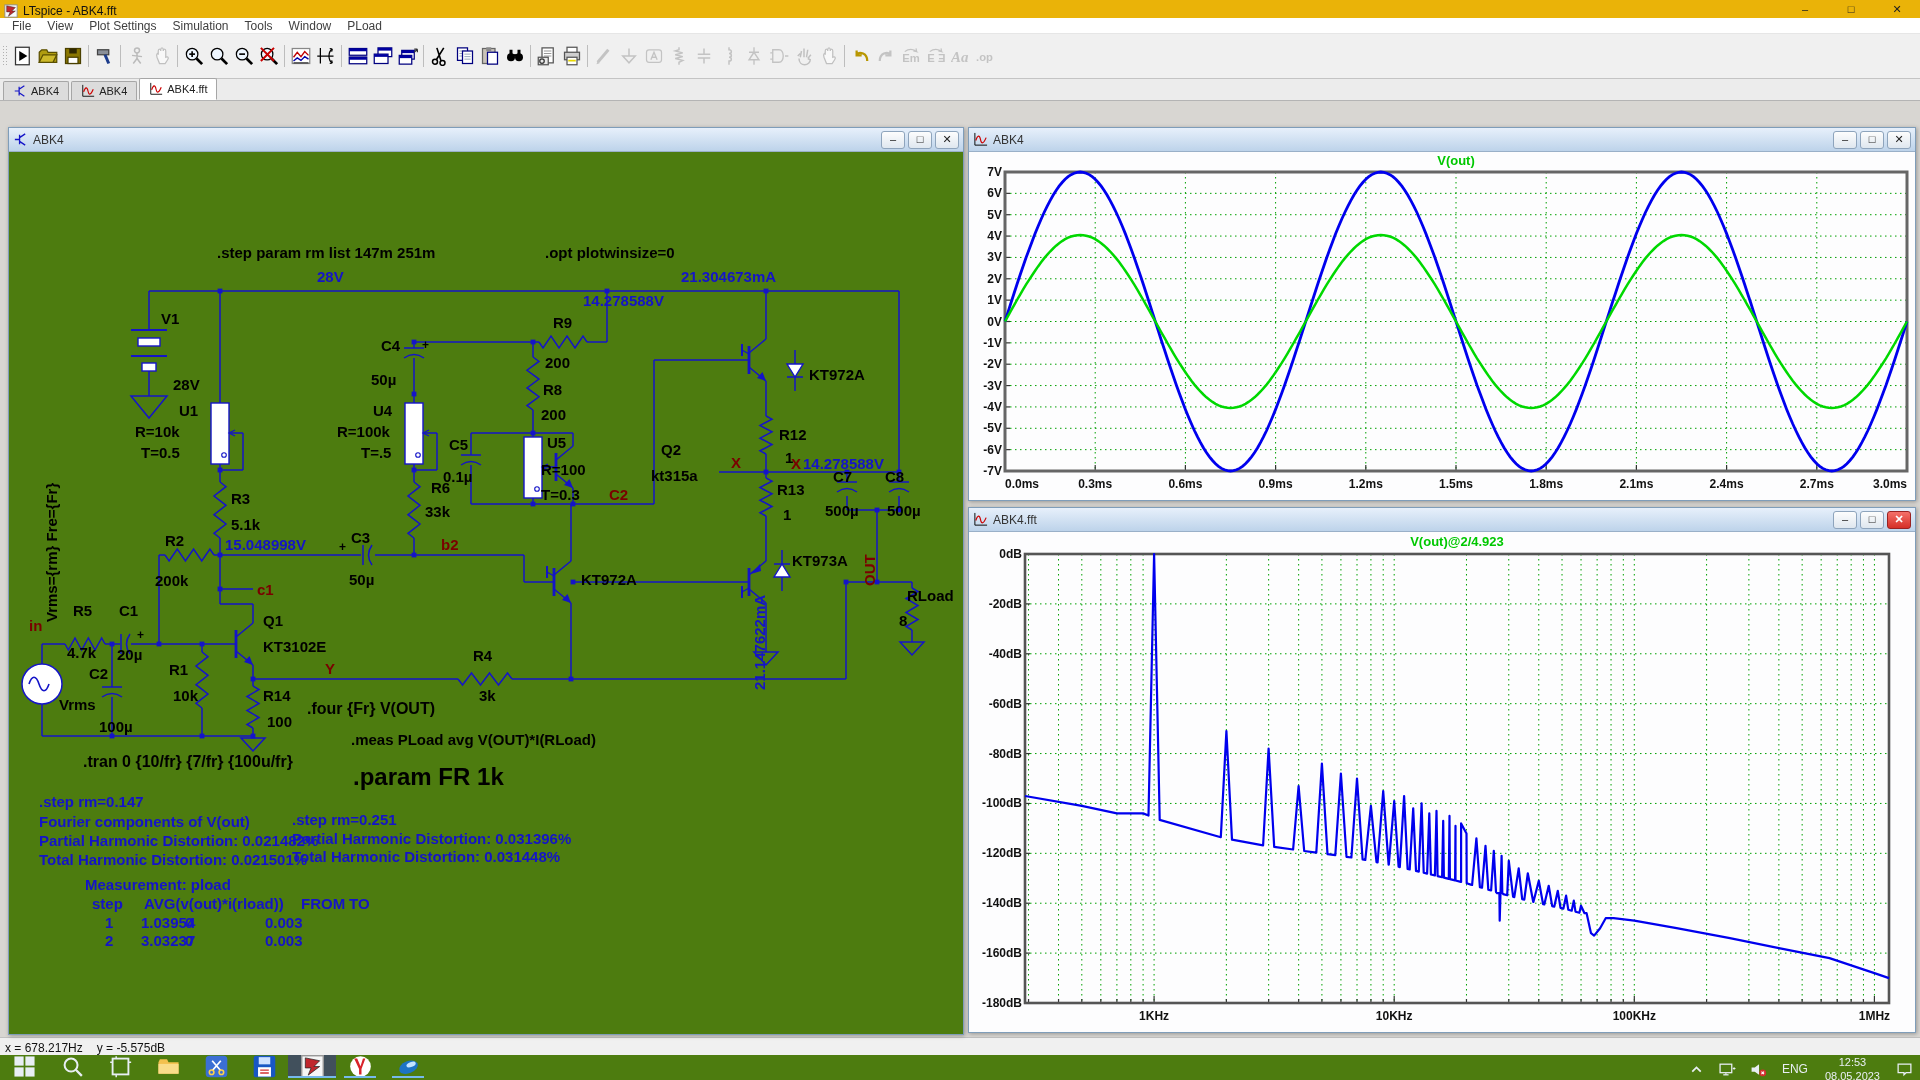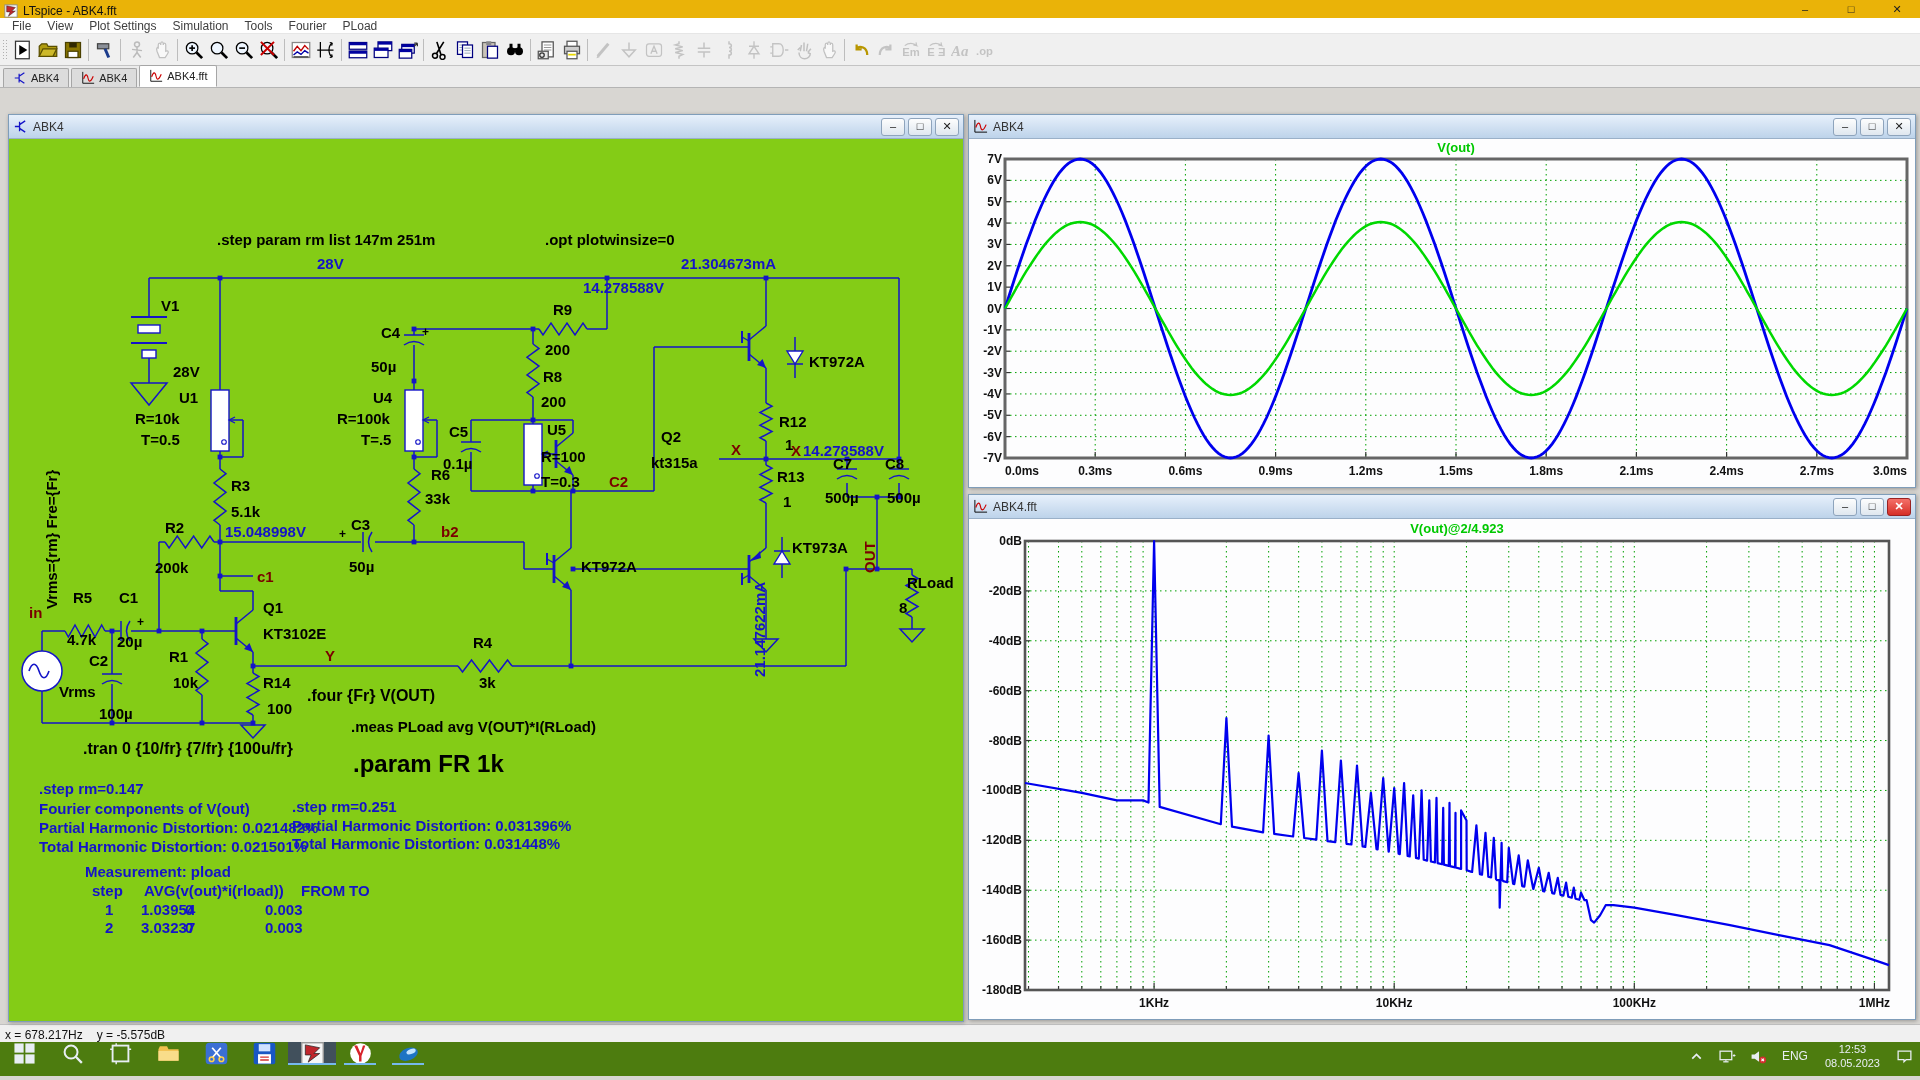"Fourier" span.menuitem { text: Fourier -> Window }
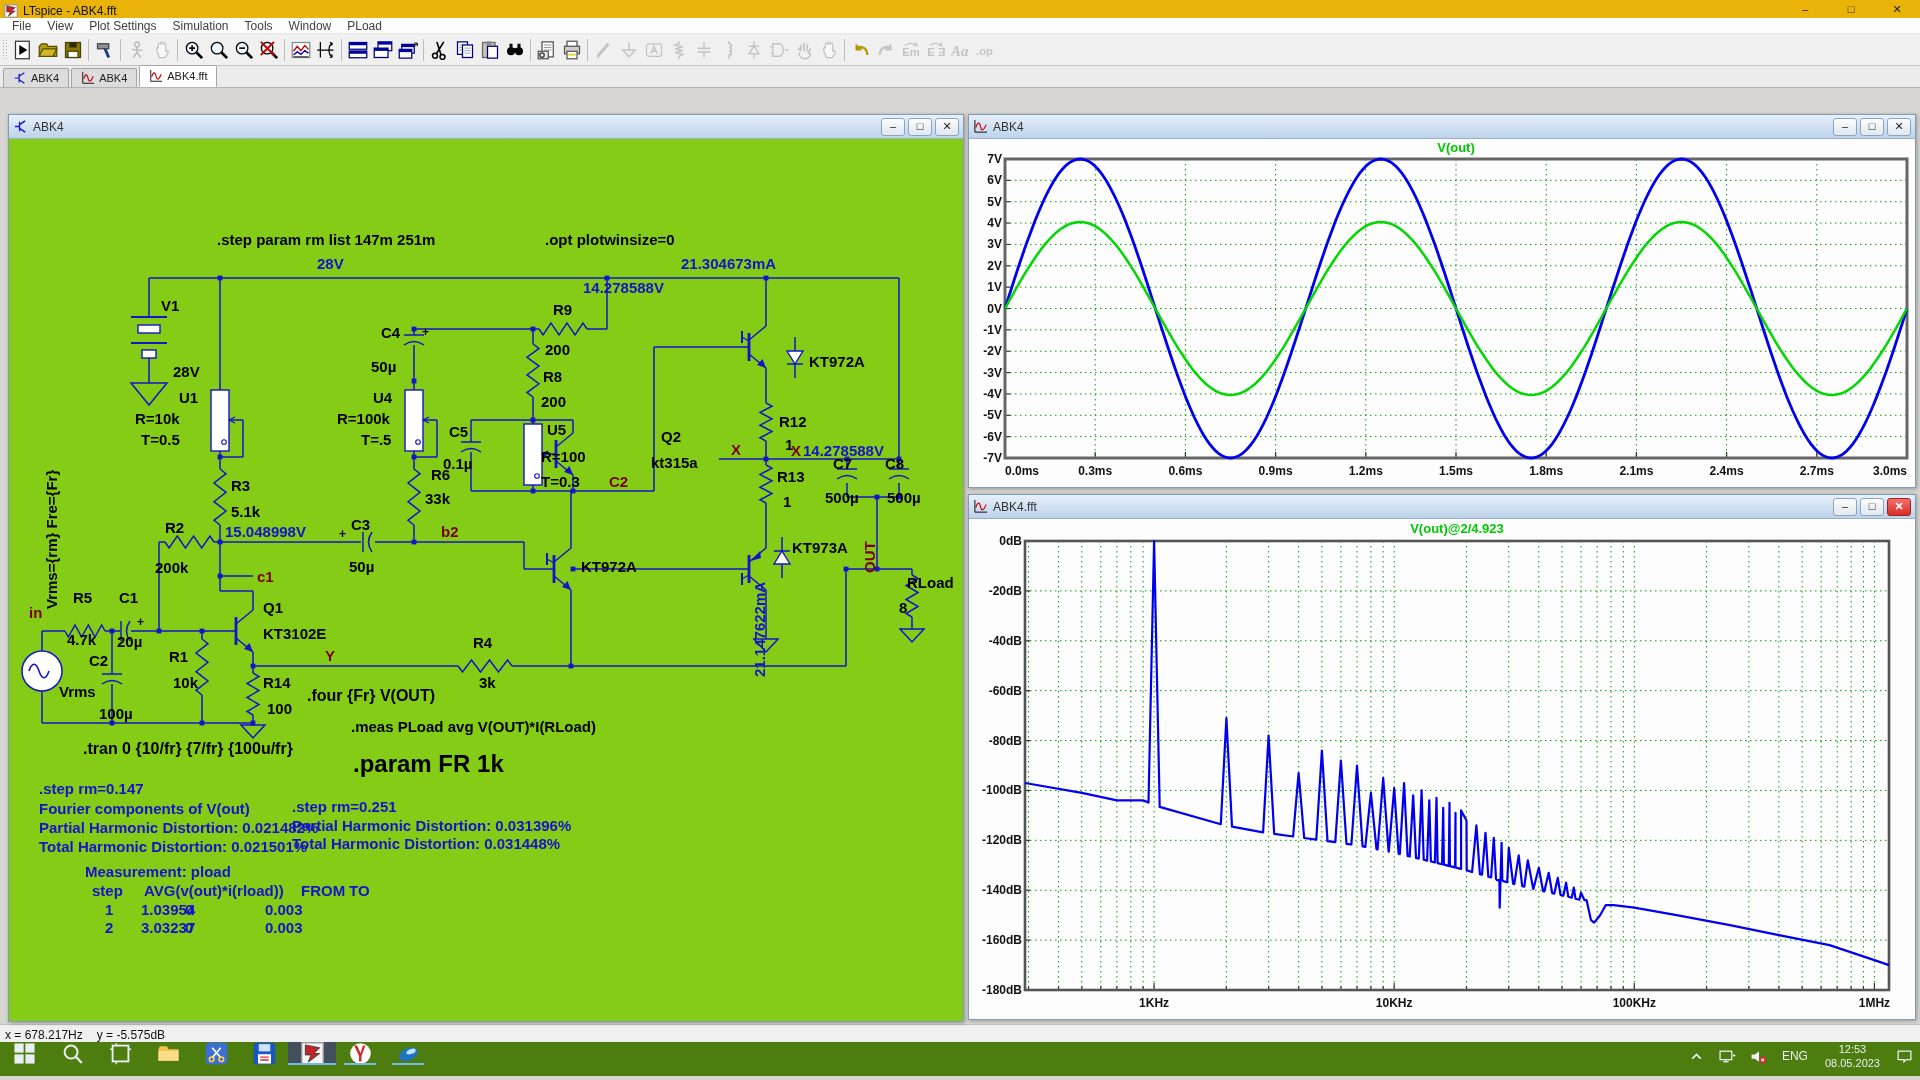"Em" .toolbar { height: 32px -> 45px }
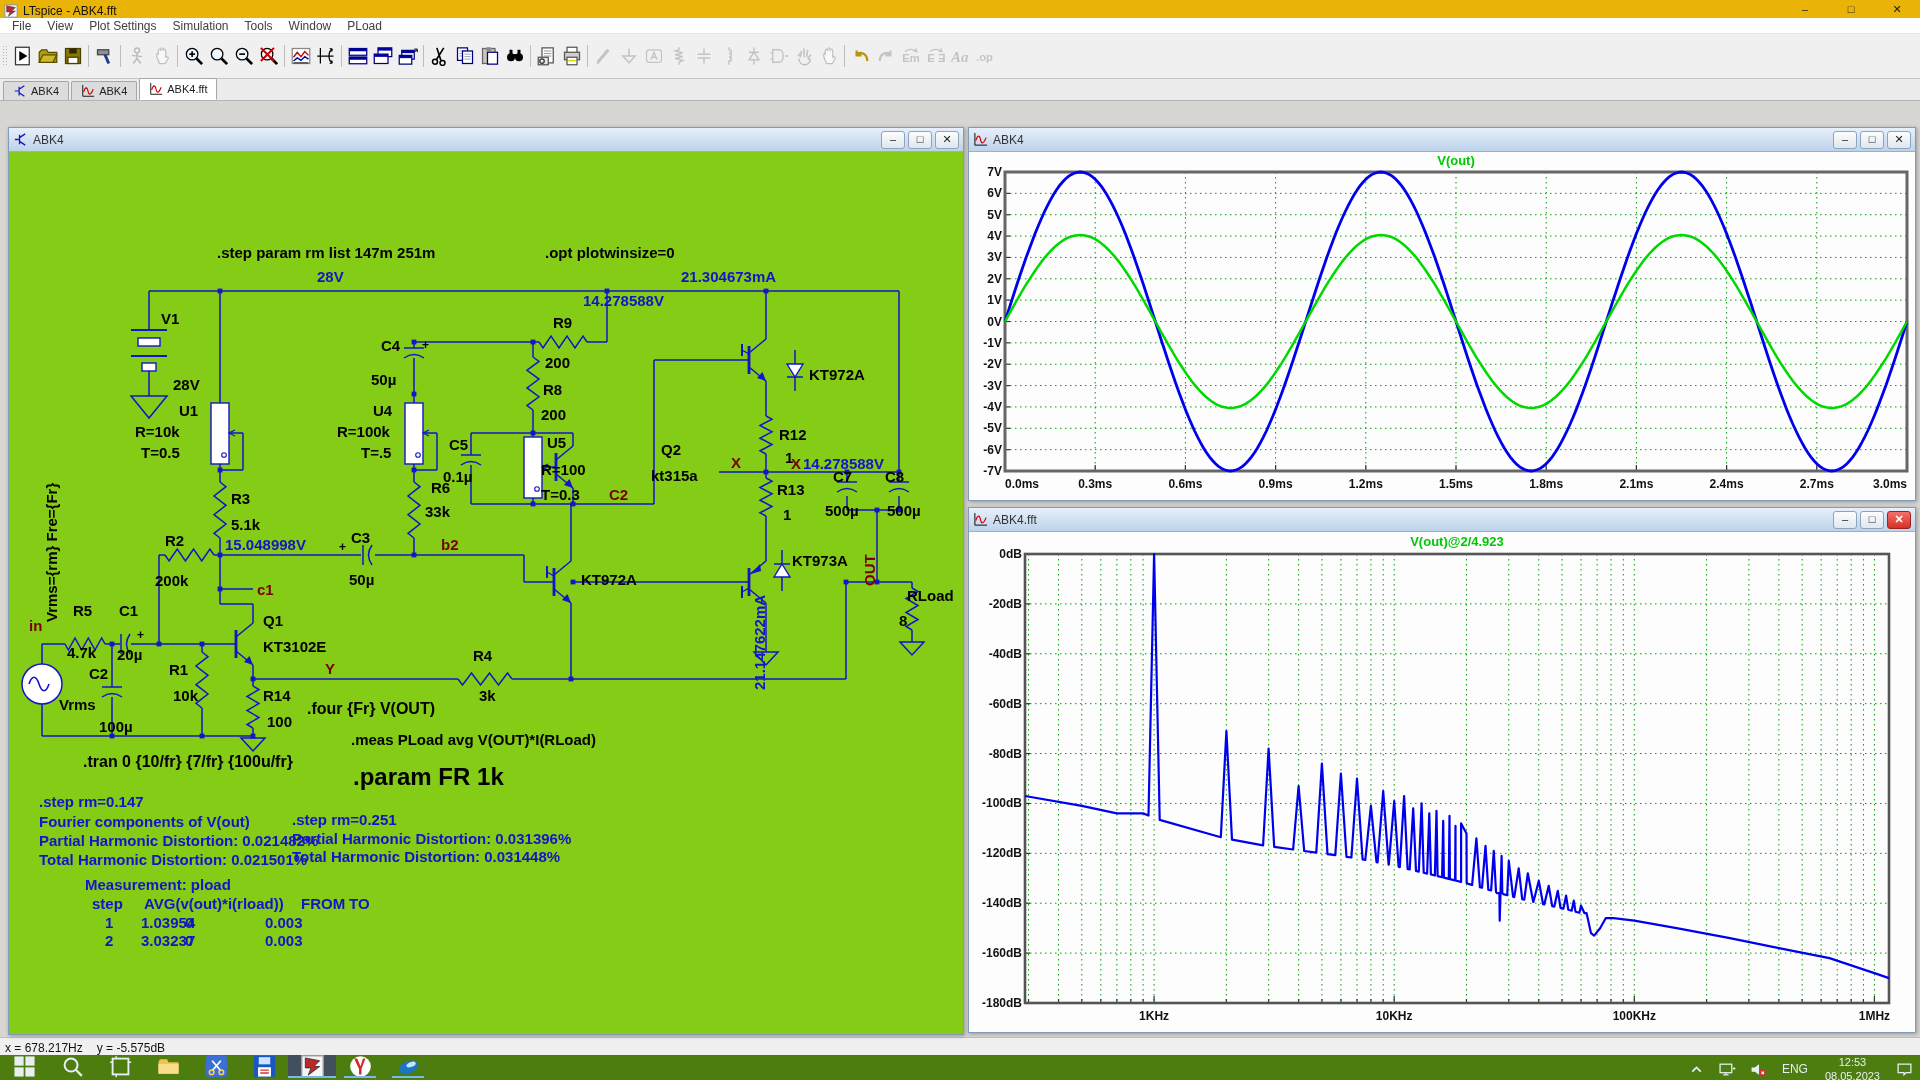".step param rm list 147m" div.cbody { background: #84cc16 -> #4d7c0f }
